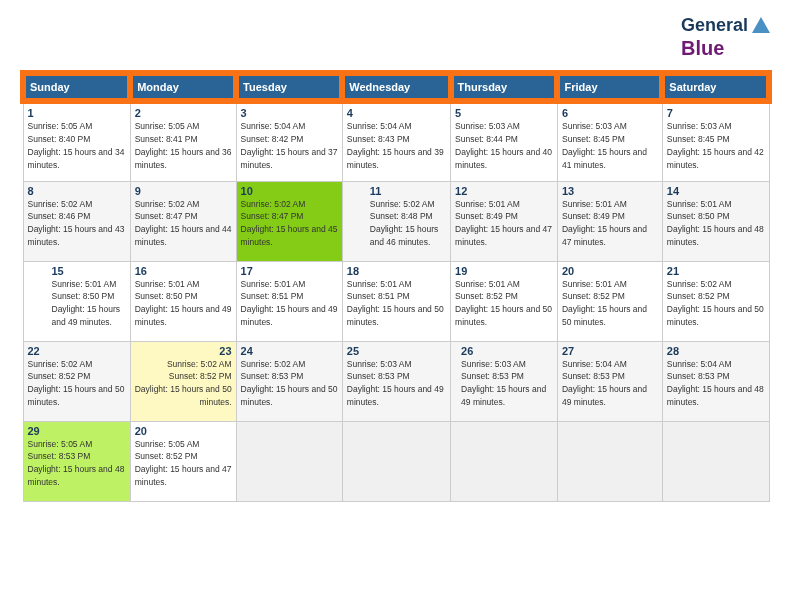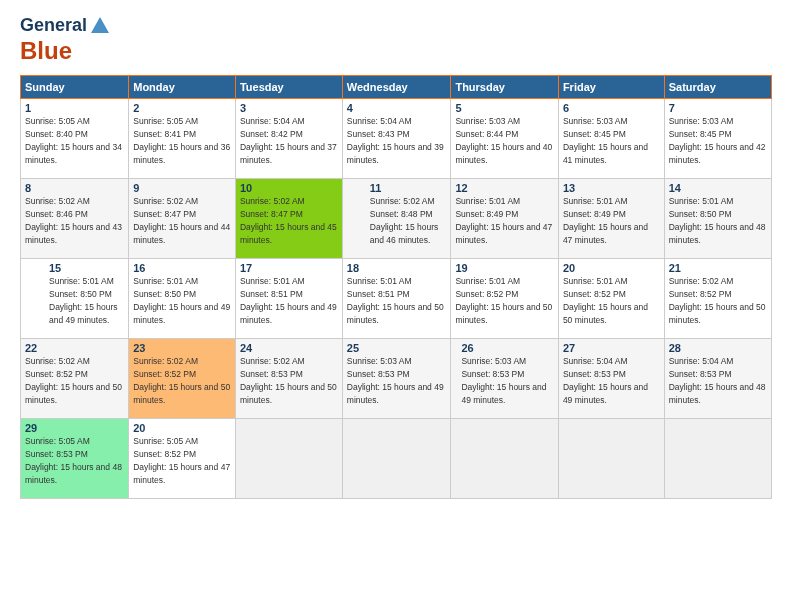"General" .header { justify-content: flex-start -> flex-end }
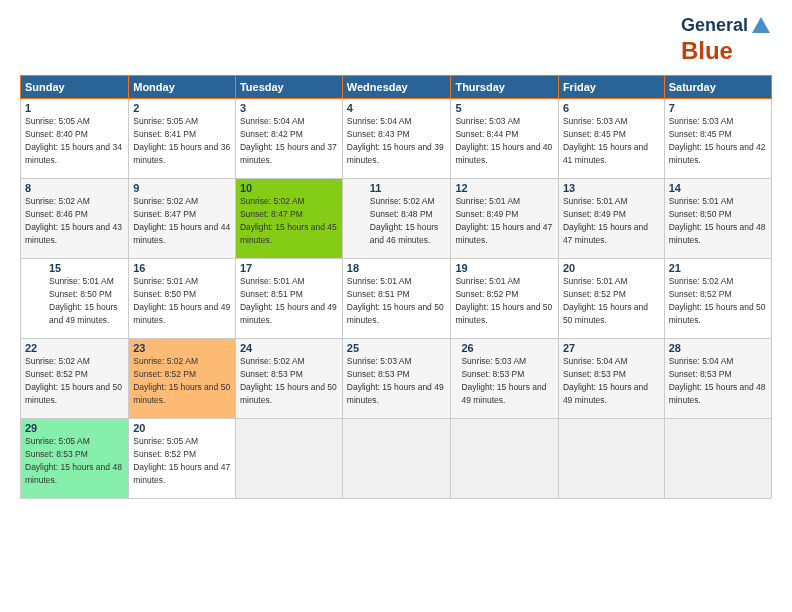"Blue" div { color: #c2410c -> #701a75; font-size: 24px -> 20px }
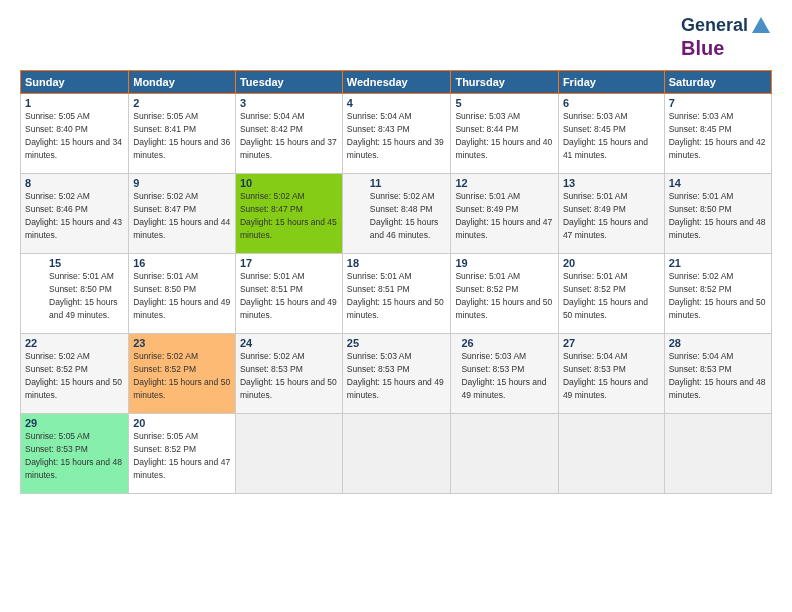"Sunday" .calendar th { border: 1px solid #f97316 -> 6px solid #f97316 }
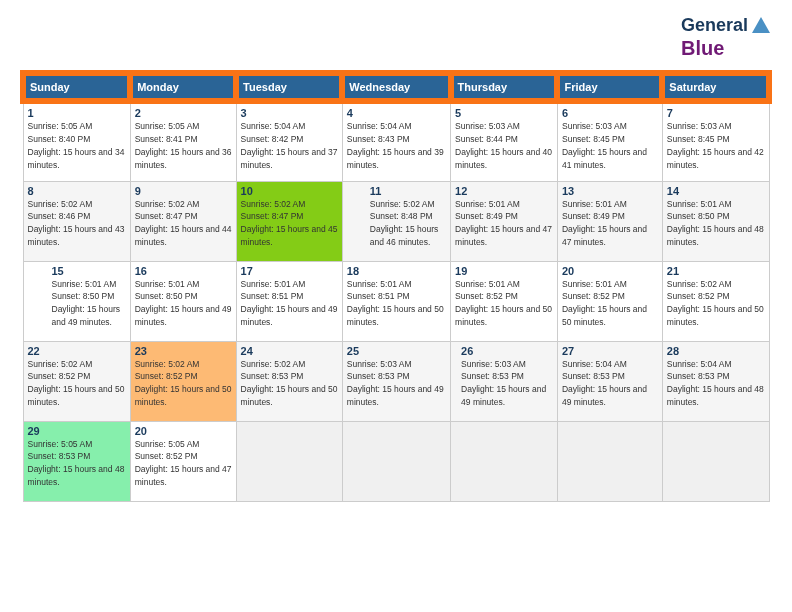"23" td { background: #fdba74 -> #fef9c3; text-align: none -> right }
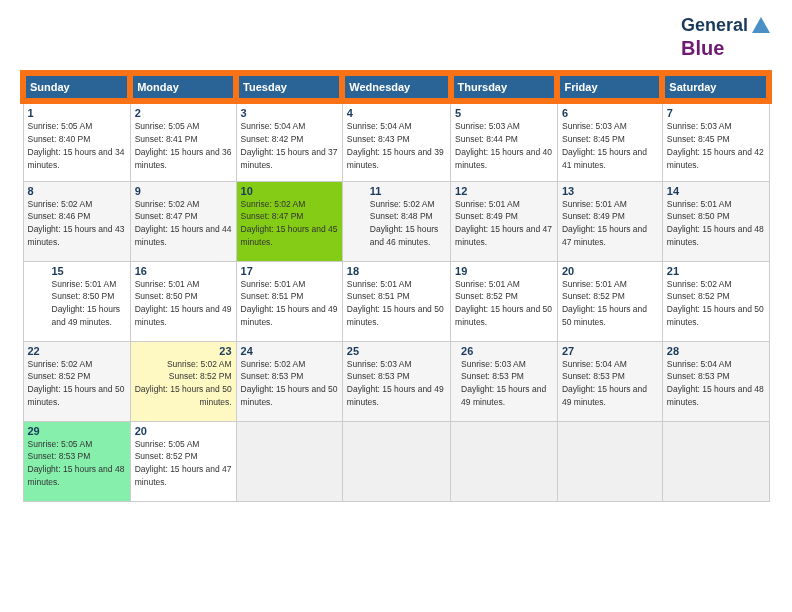"29" td { background: #86efac -> #bef264 }
